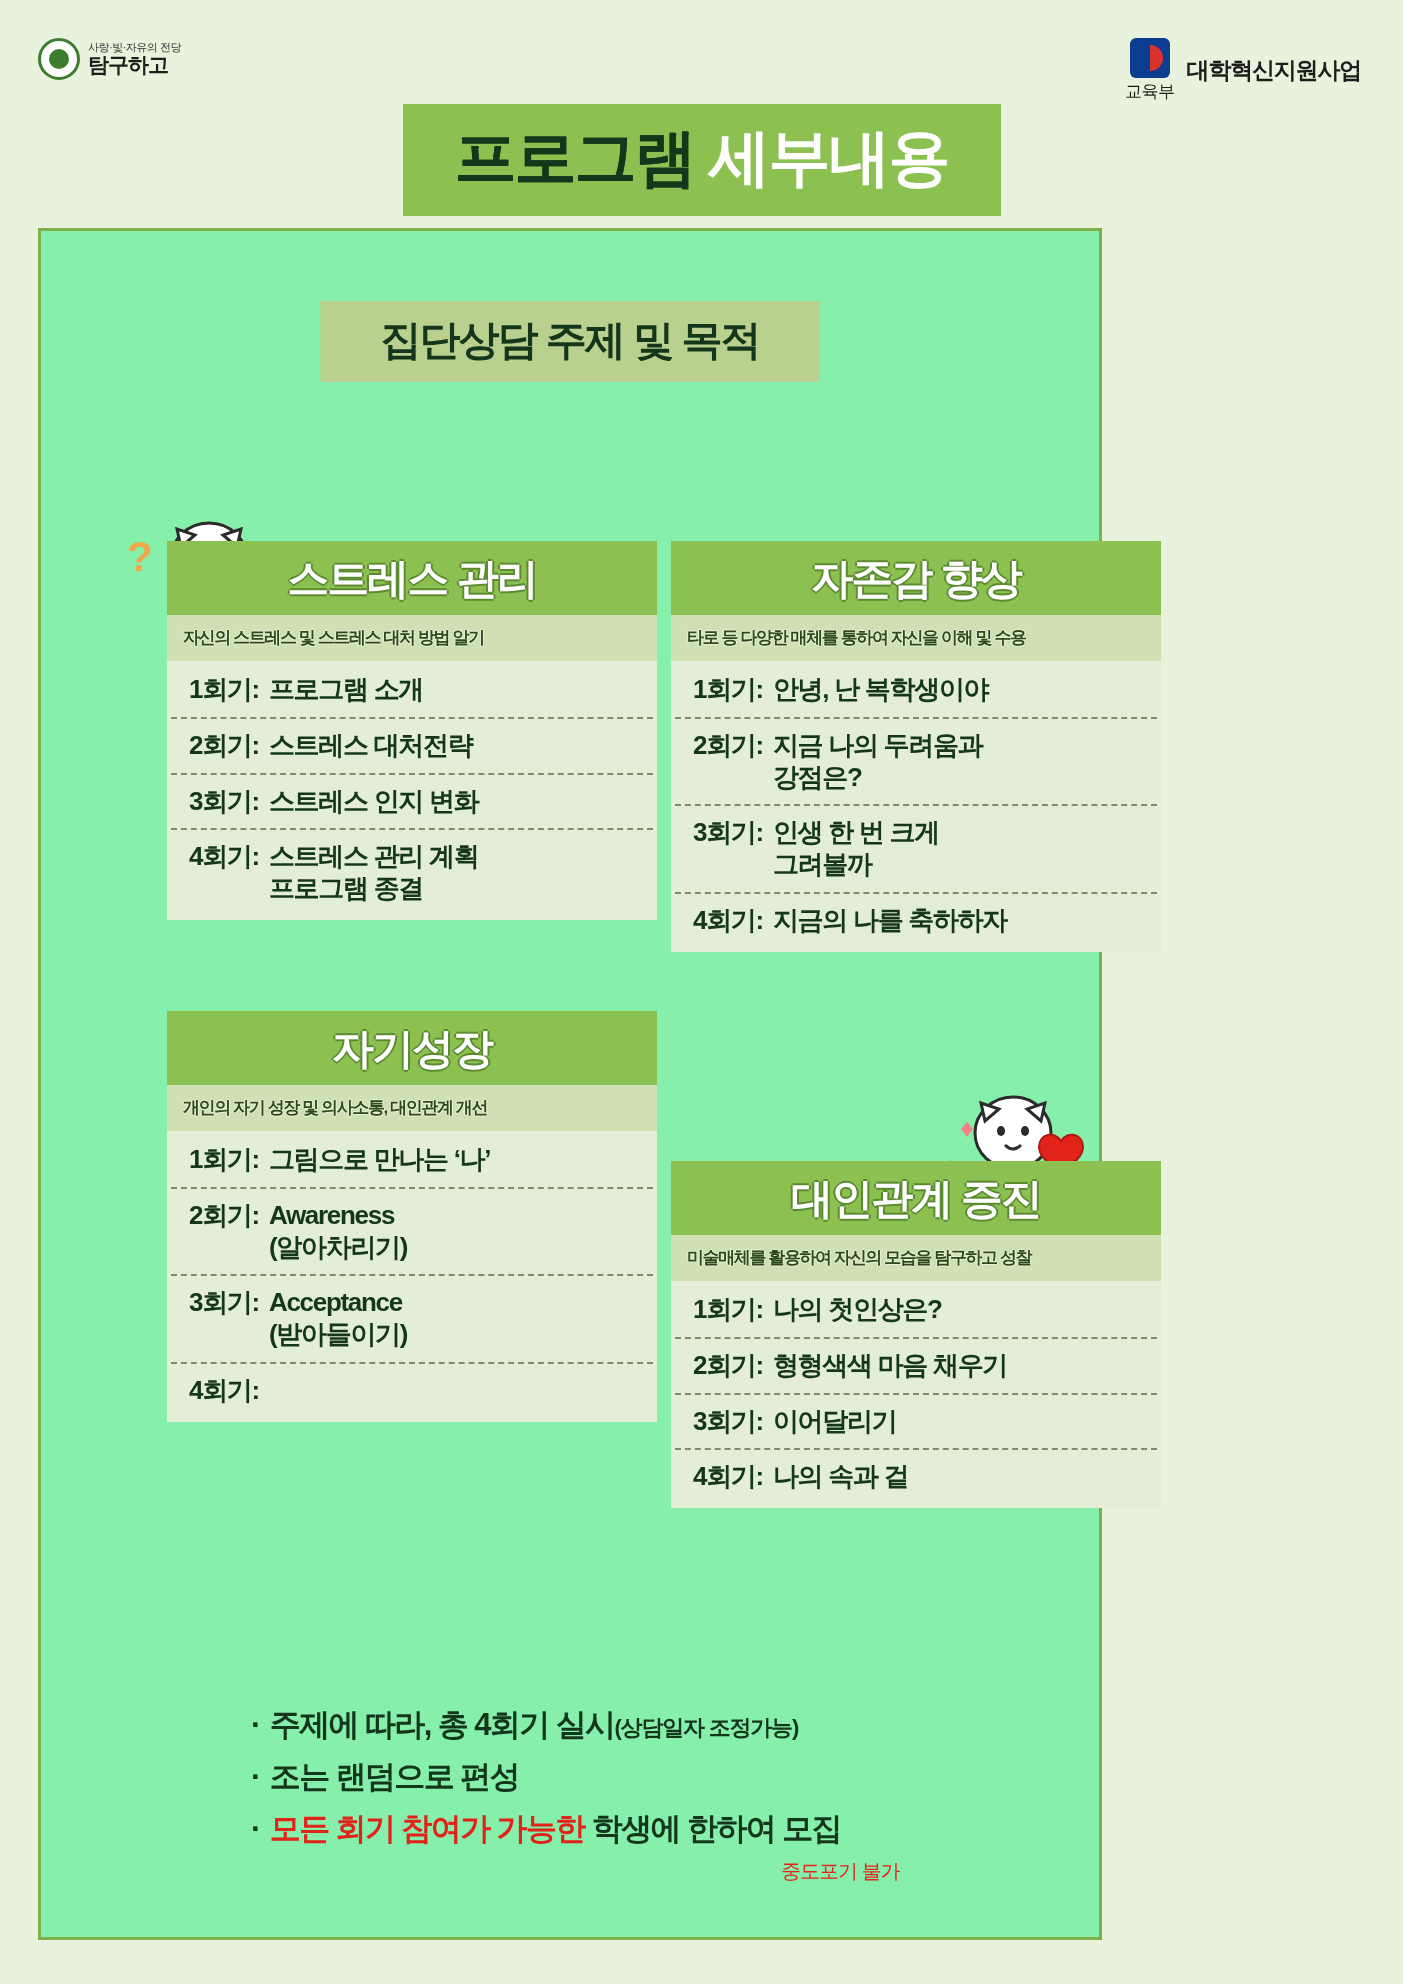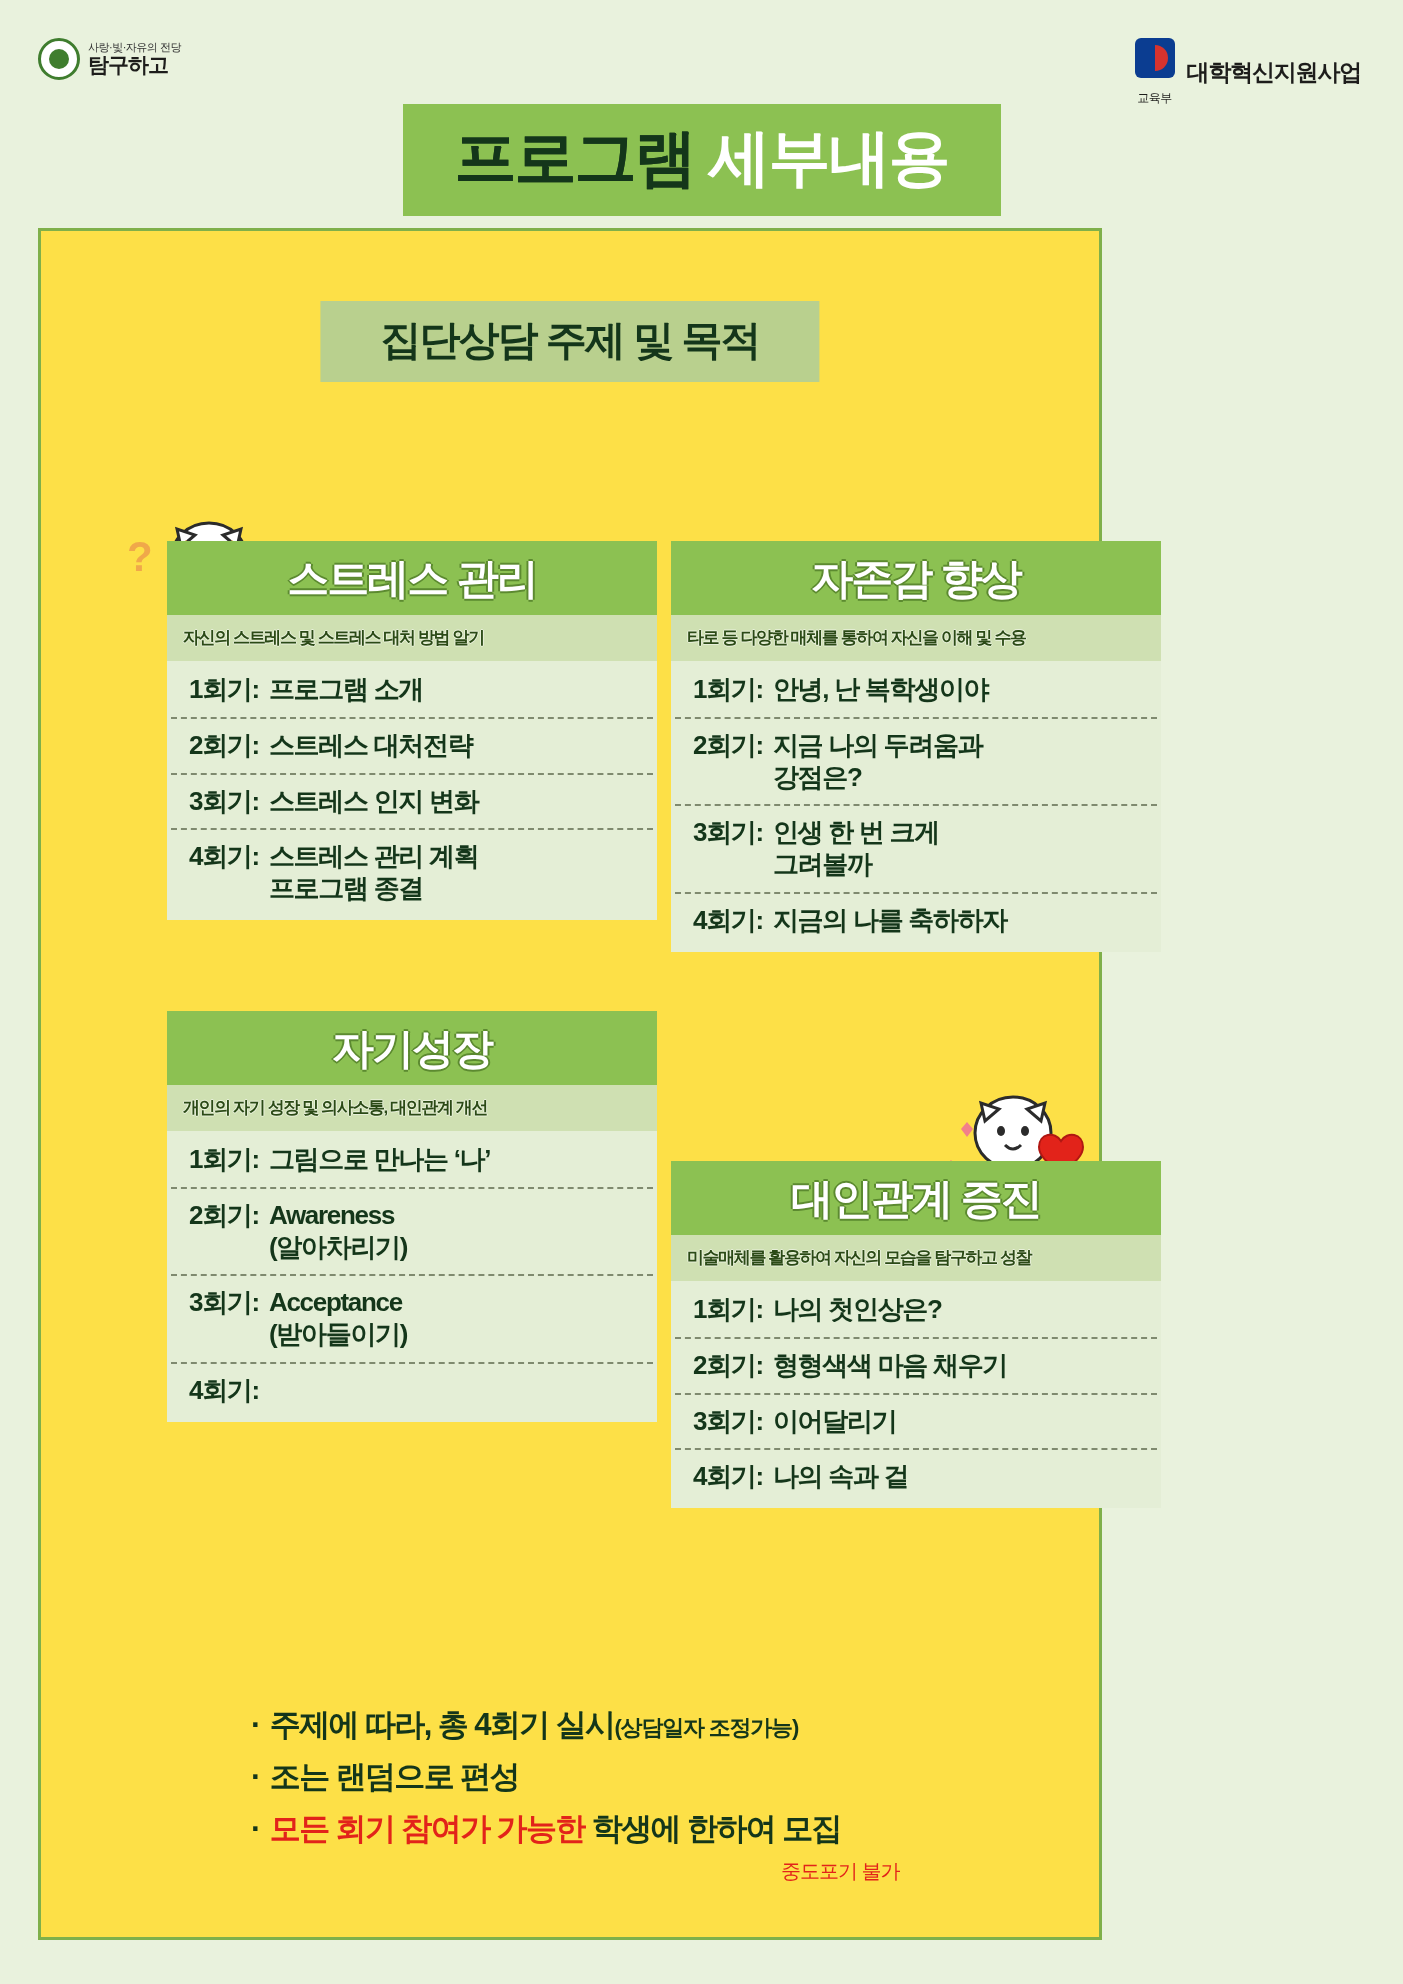"교육부" .gov-label { font-size: 12px -> 17px; margin-top: 12px -> 2px }
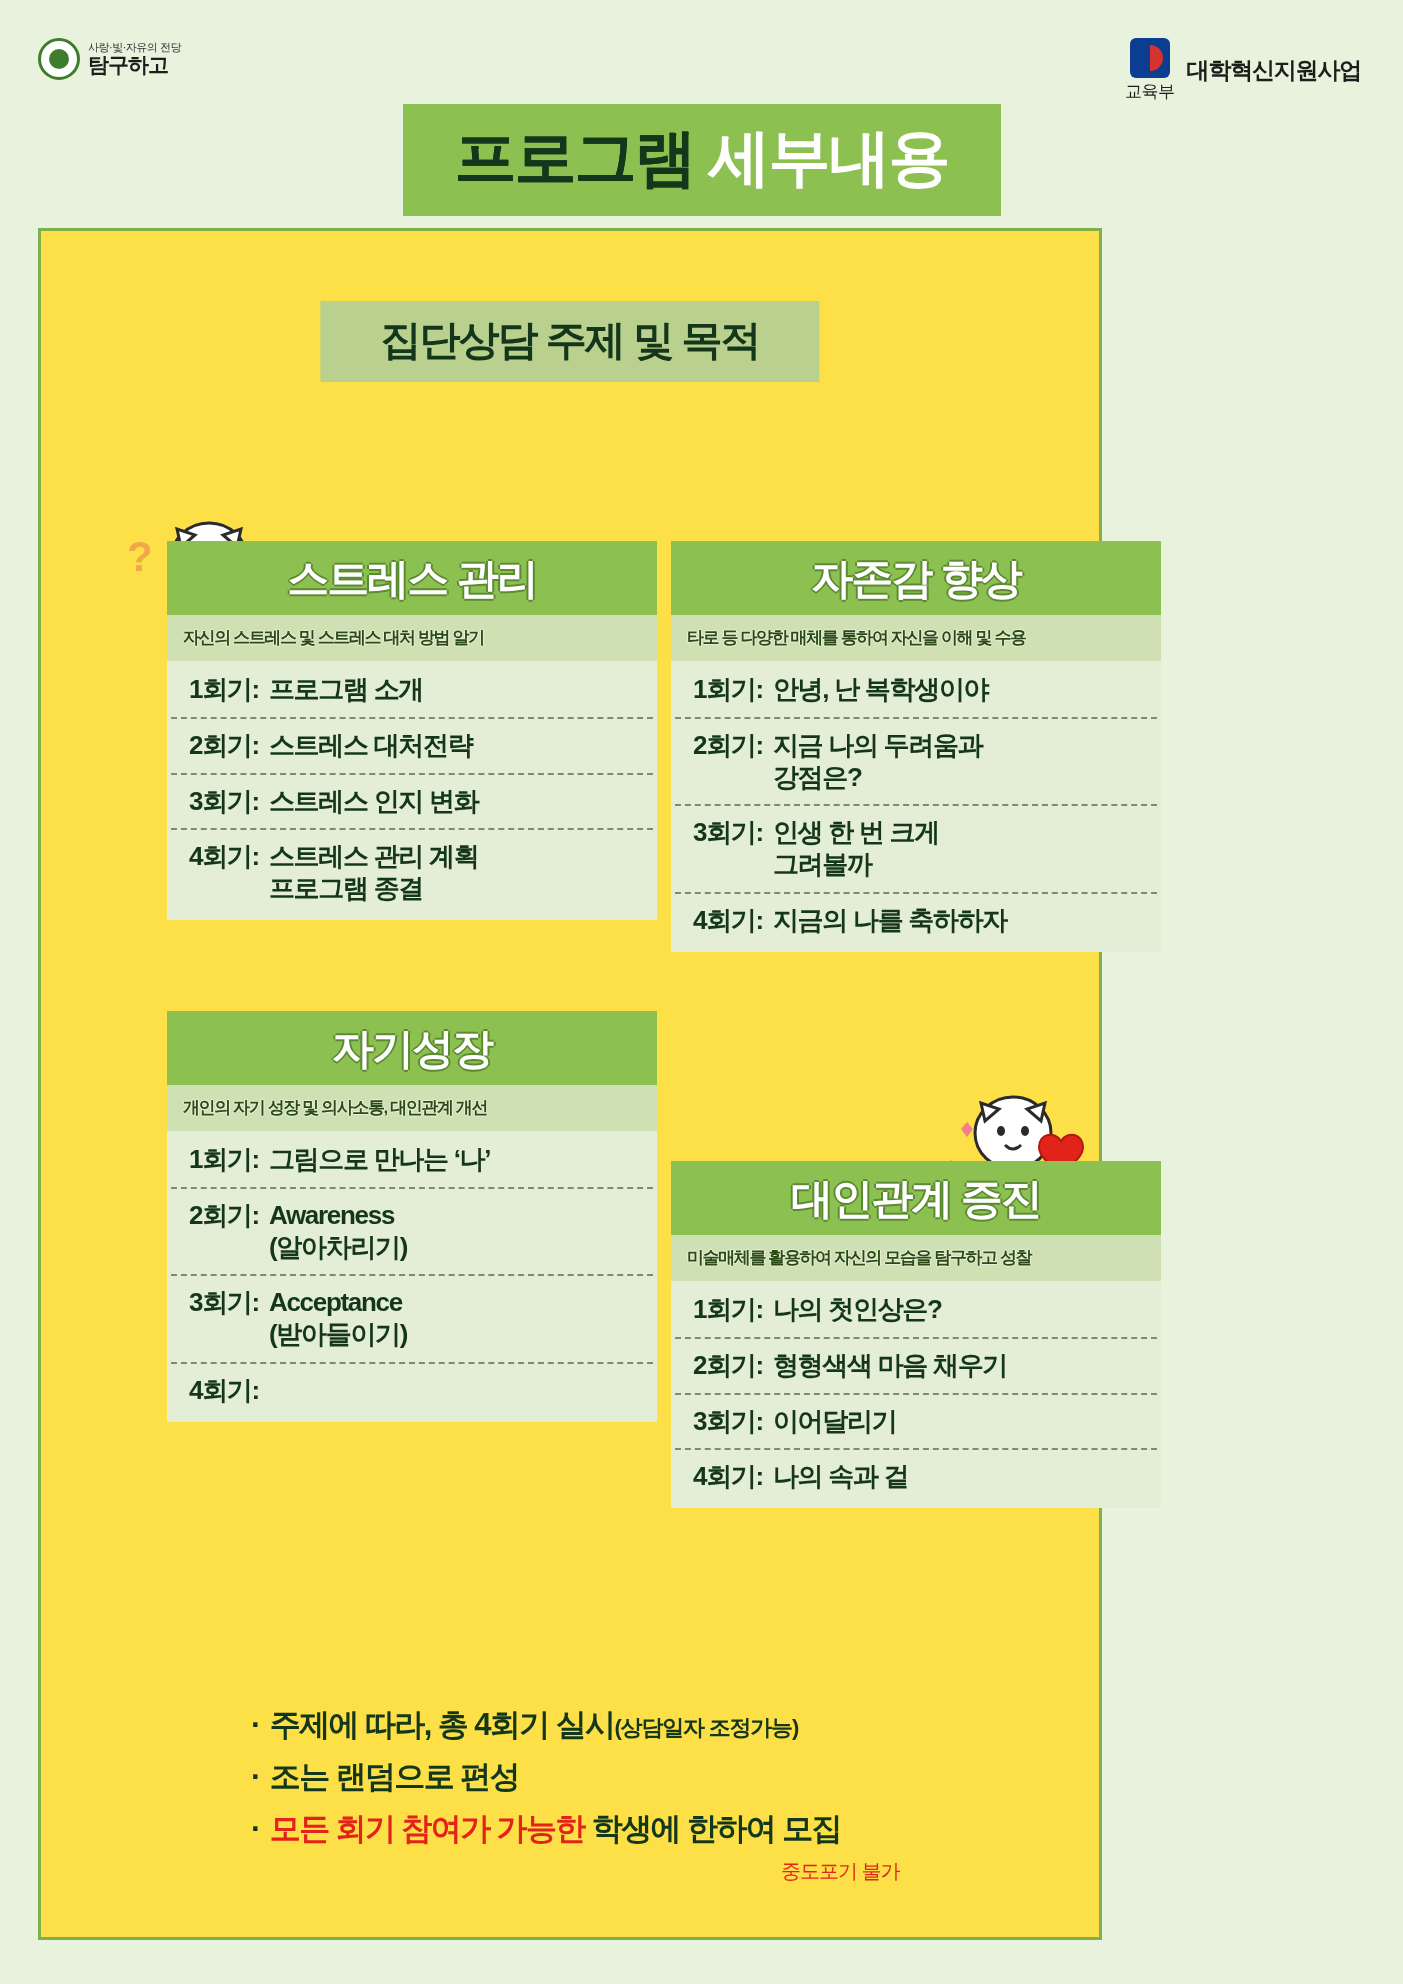"집단상담 주제 및 목적" .panel { background: #fde047 -> #86efac }
